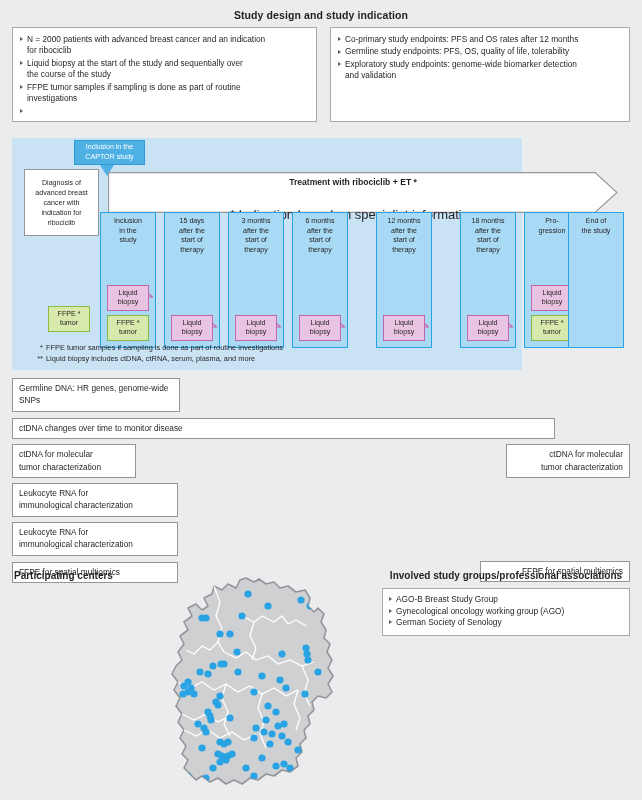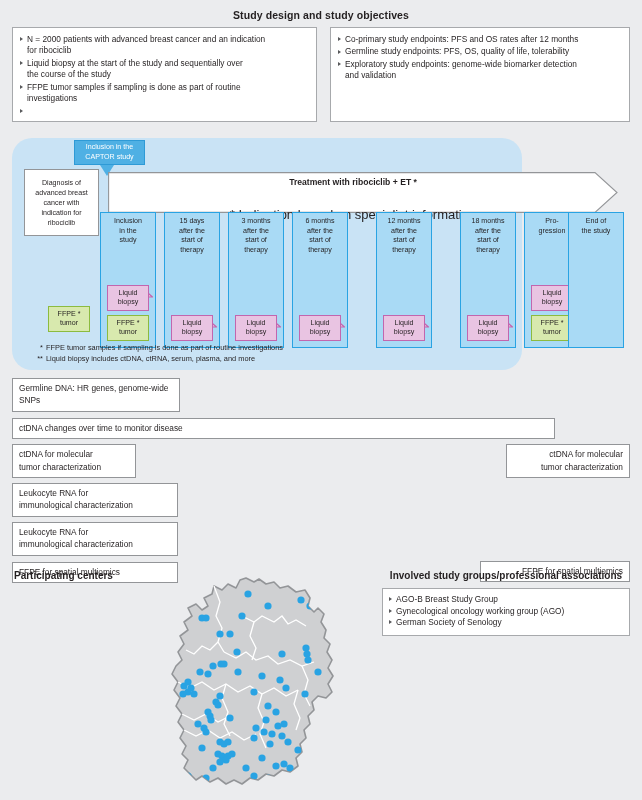"Study design and study objectives" div.page-title { text: objectives -> indication }
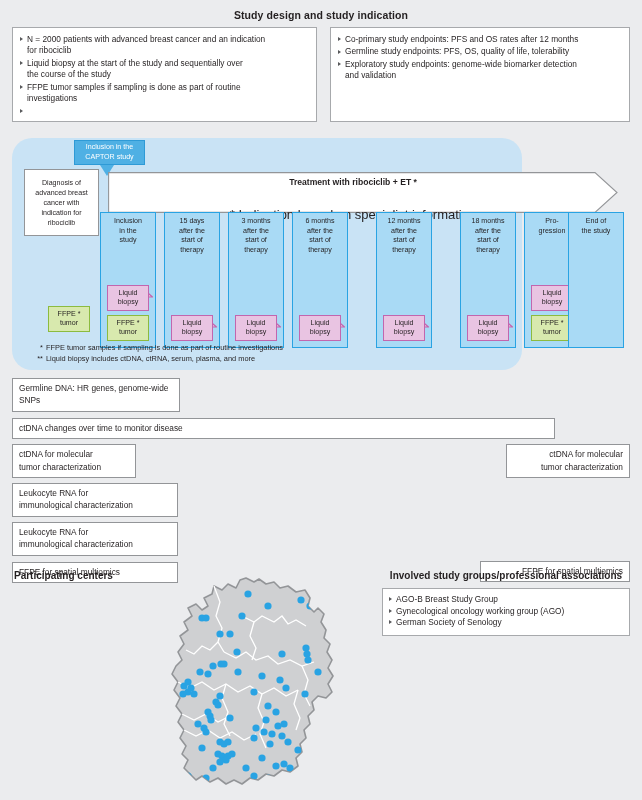"Inclusion in the CAPTOR study" .timeline-panel { border-radius: 20px -> none }
